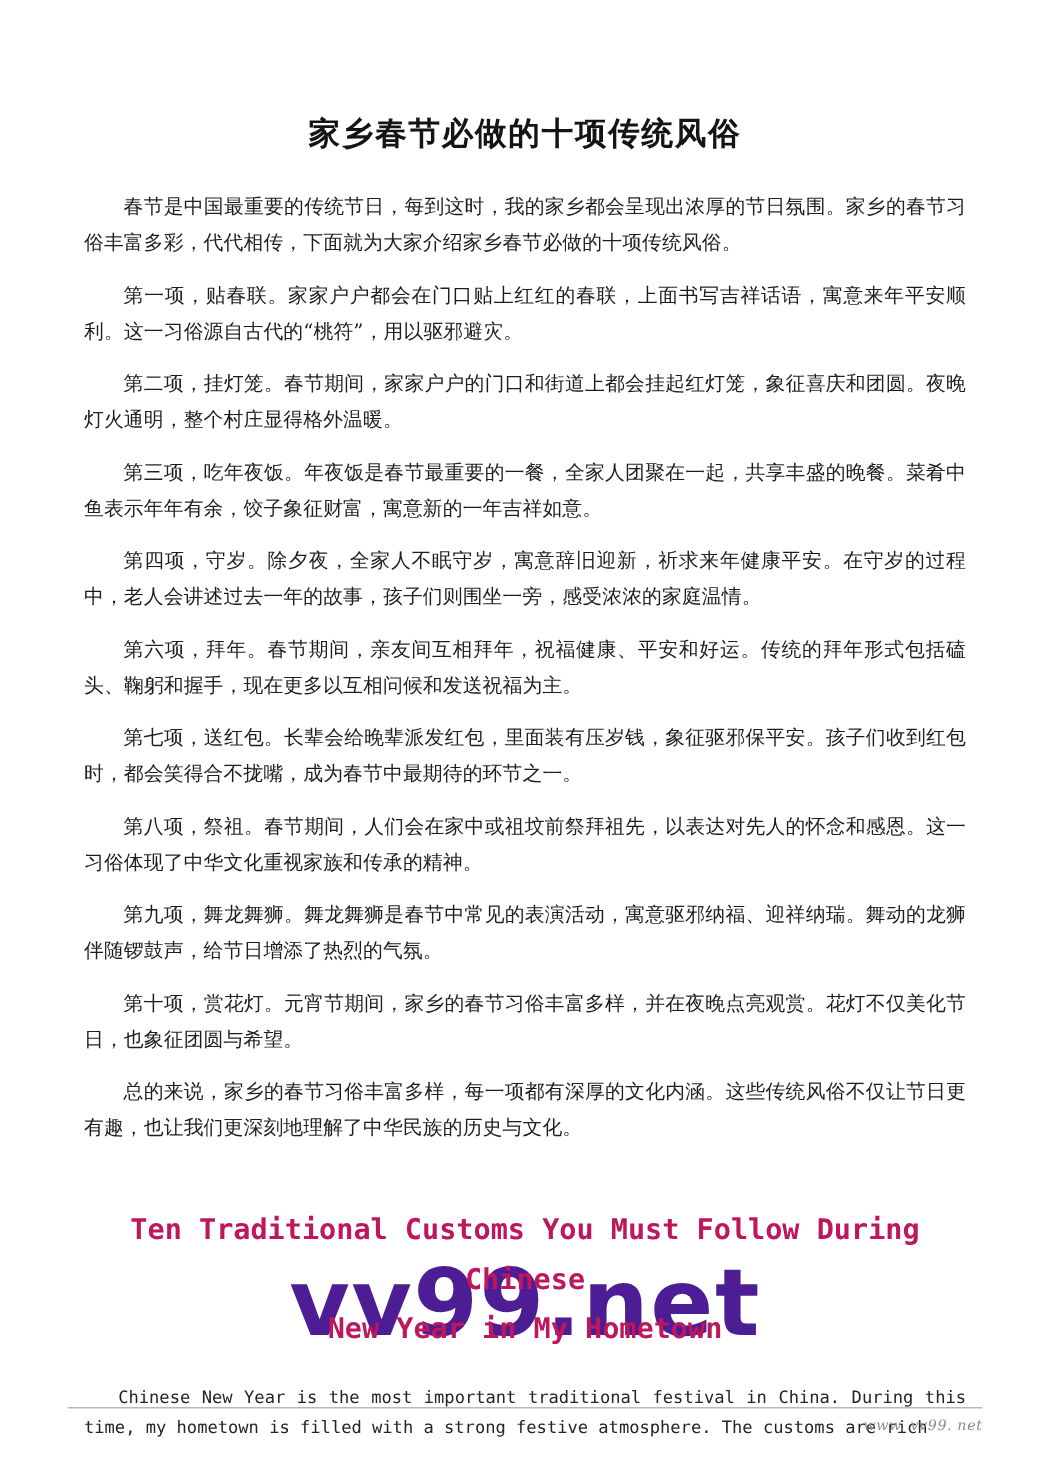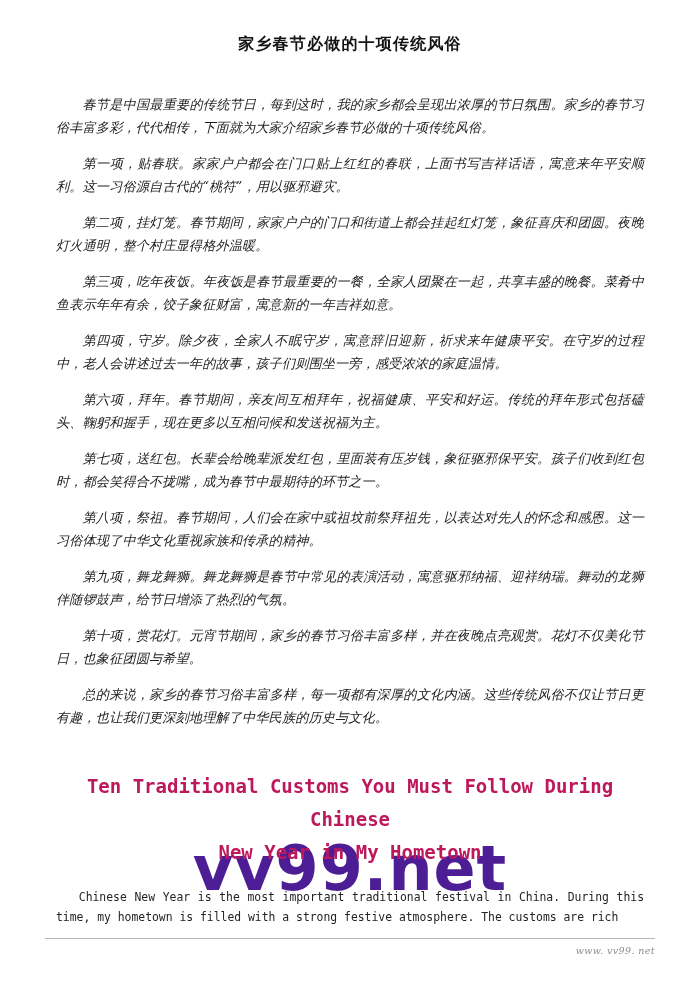"家乡春节必做的十项传统风俗" .doc-title { font-size: 16px -> 21px; padding-top: 34px -> 75px }
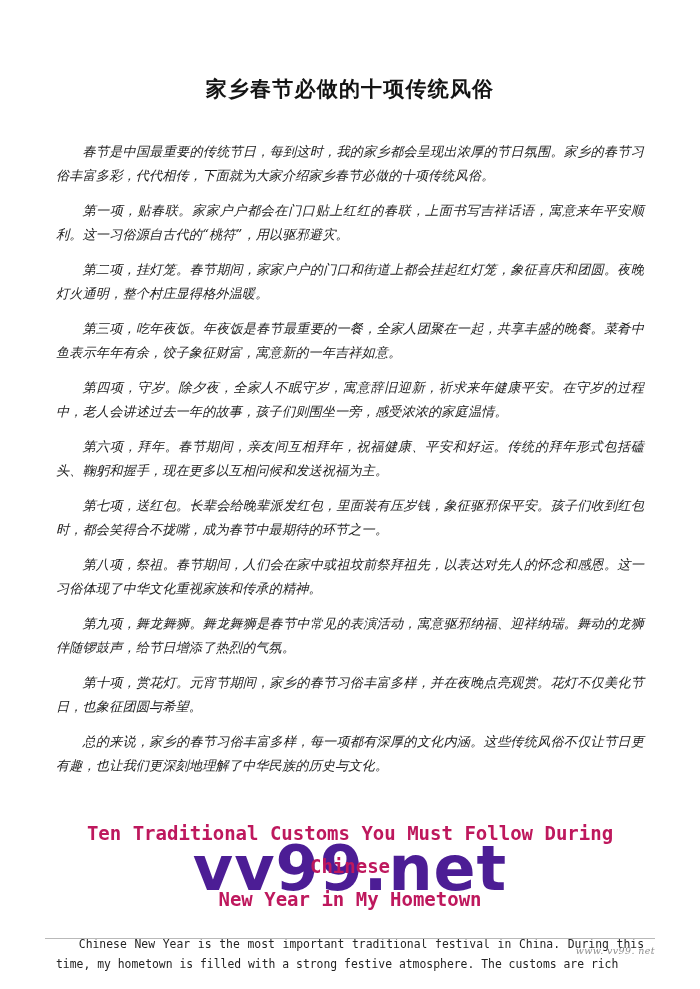"春节是中国最重要的传统节日，每到这时，我的家乡都会呈现出浓厚的节日氛围。家乡的春" .zh-body { font-style: italic -> none; margin-top: 38px -> 25px }
